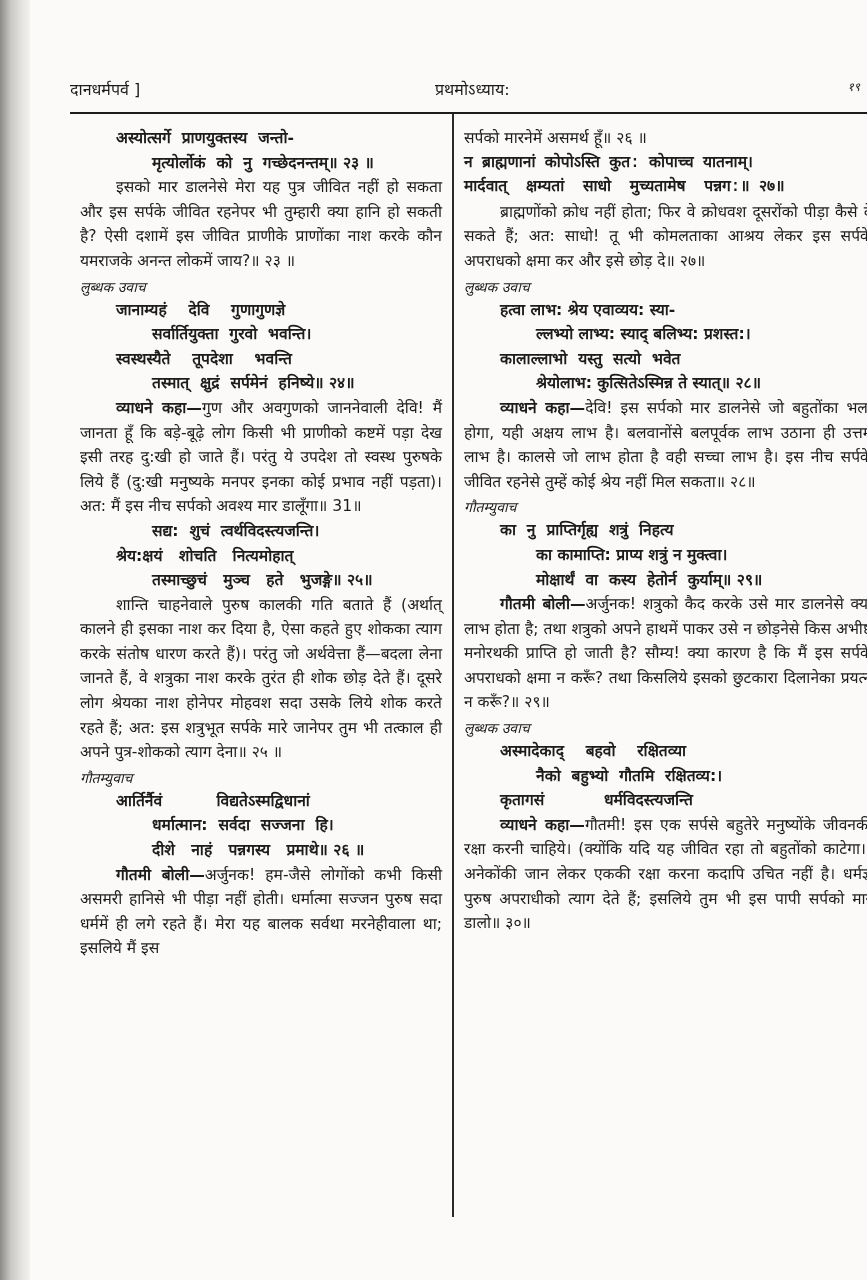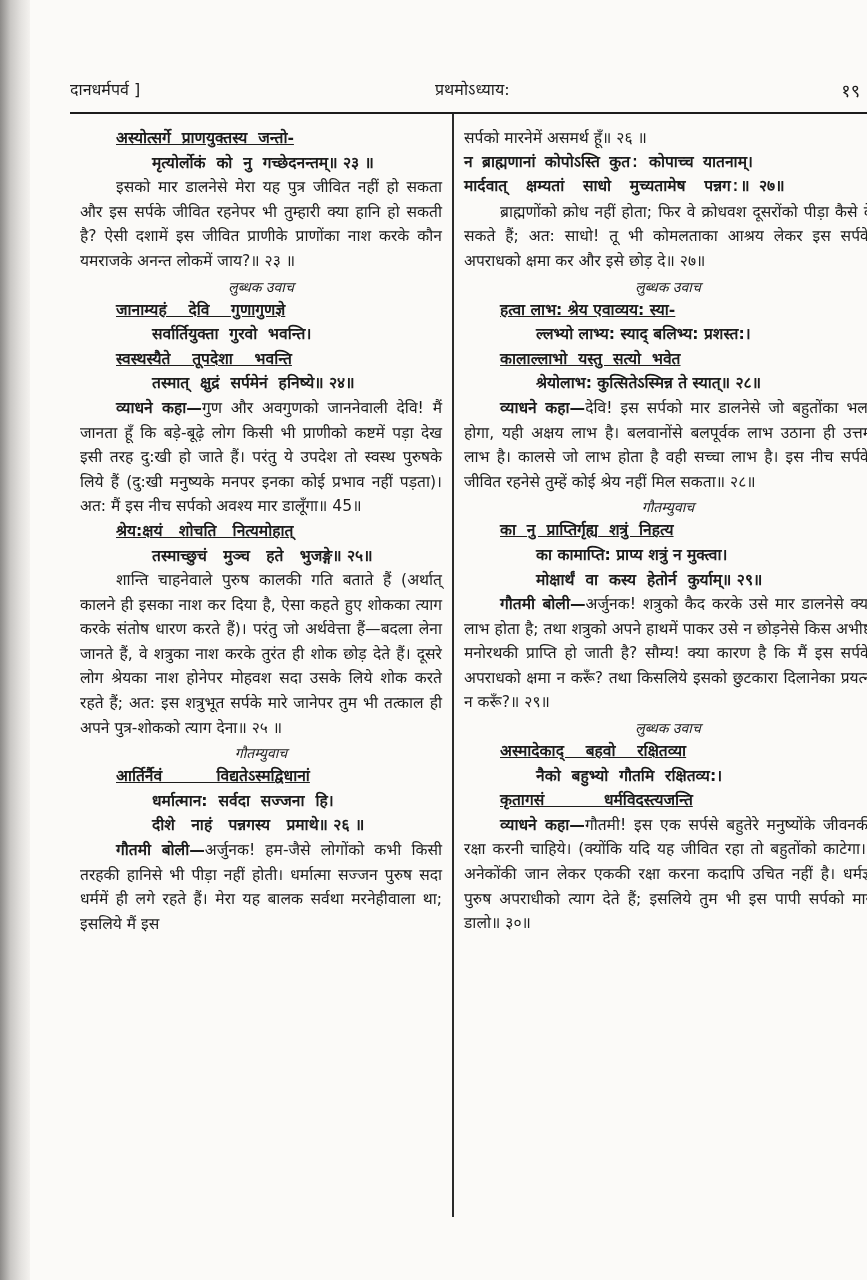"१९" .hdr-right { font-size: 18px -> 12px; font-style: none -> italic }
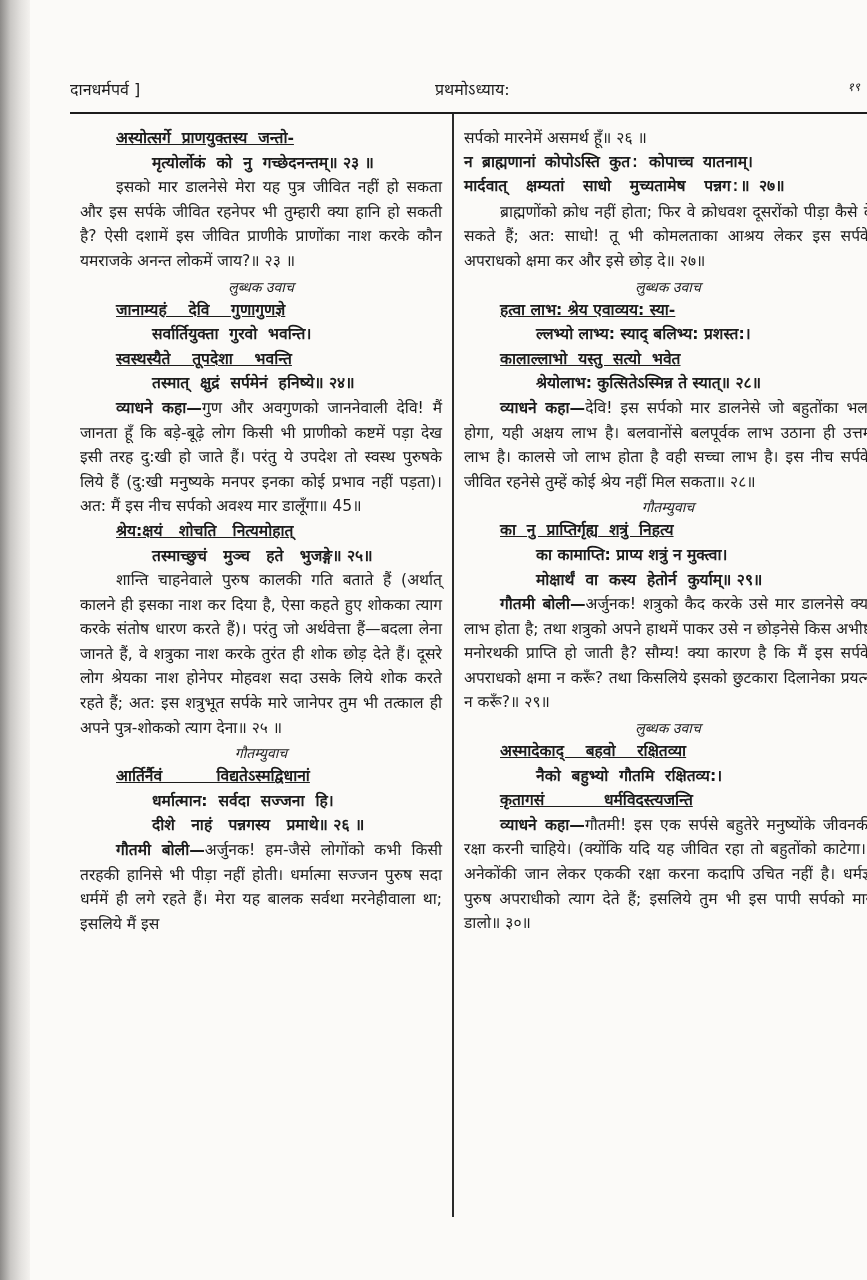"अस्योत्सर्गे प्राणयुक्तस्य जन्तो-" .v1 { text-decoration: underline -> none }
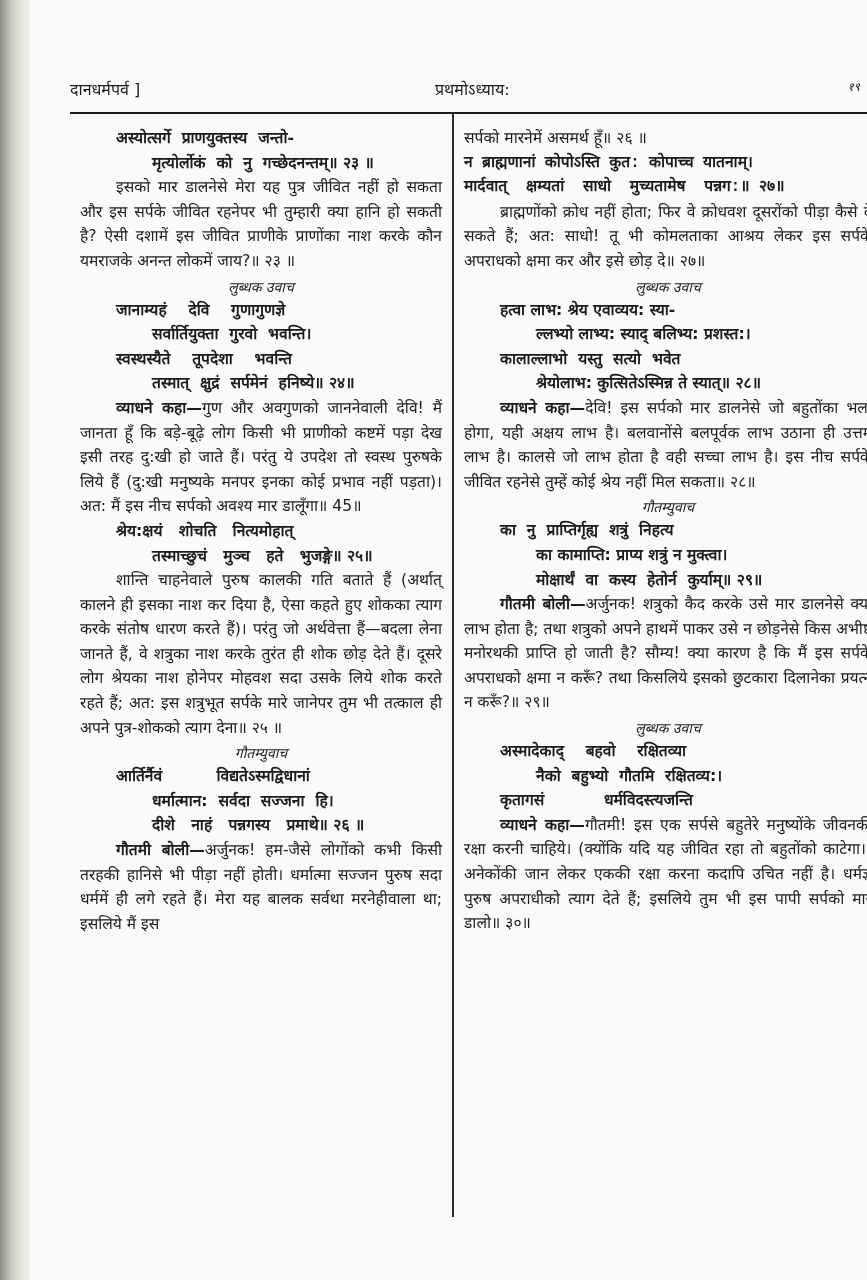"लुब्धक उवाच" .speaker { text-align: center -> none }
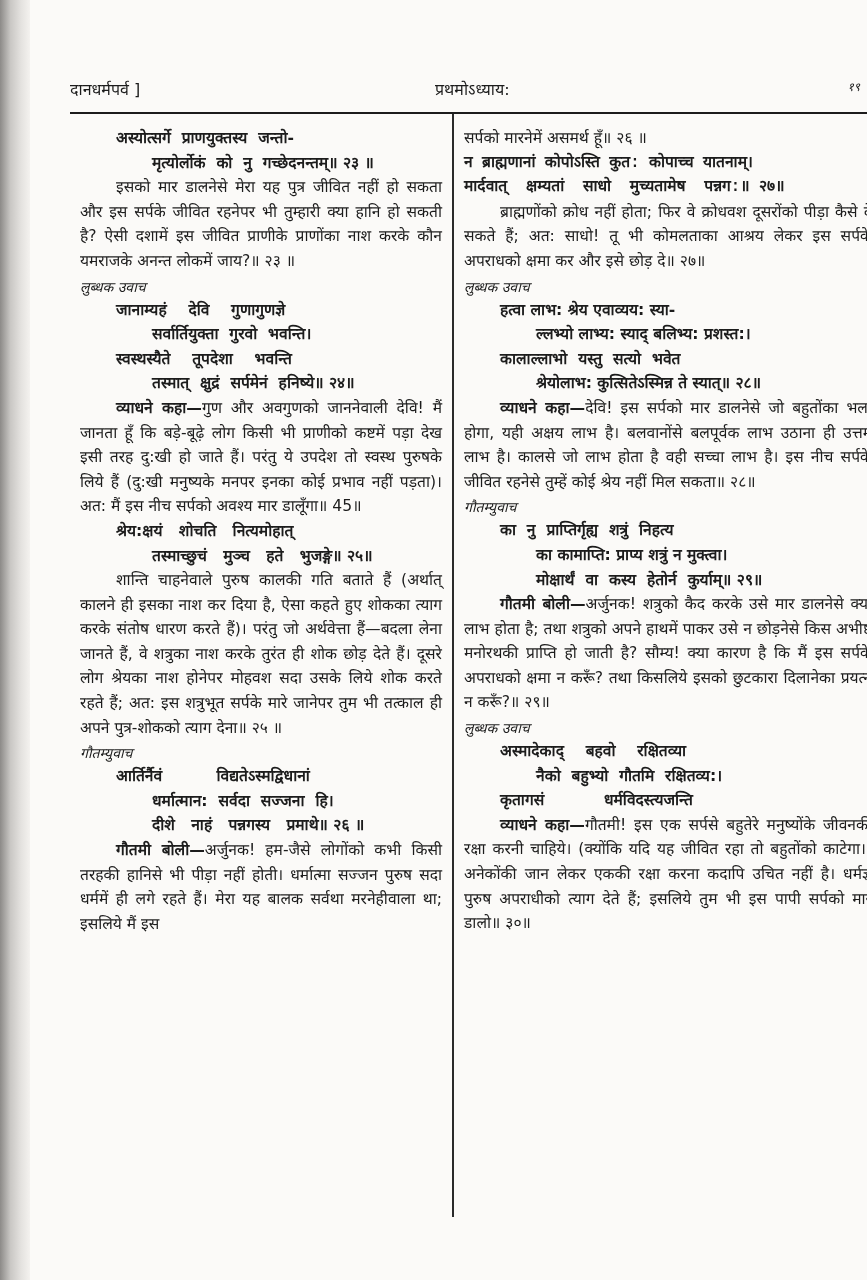"गुण और अवगुणको जाननेवाली देवि!" span { text: 45 -> 31 }
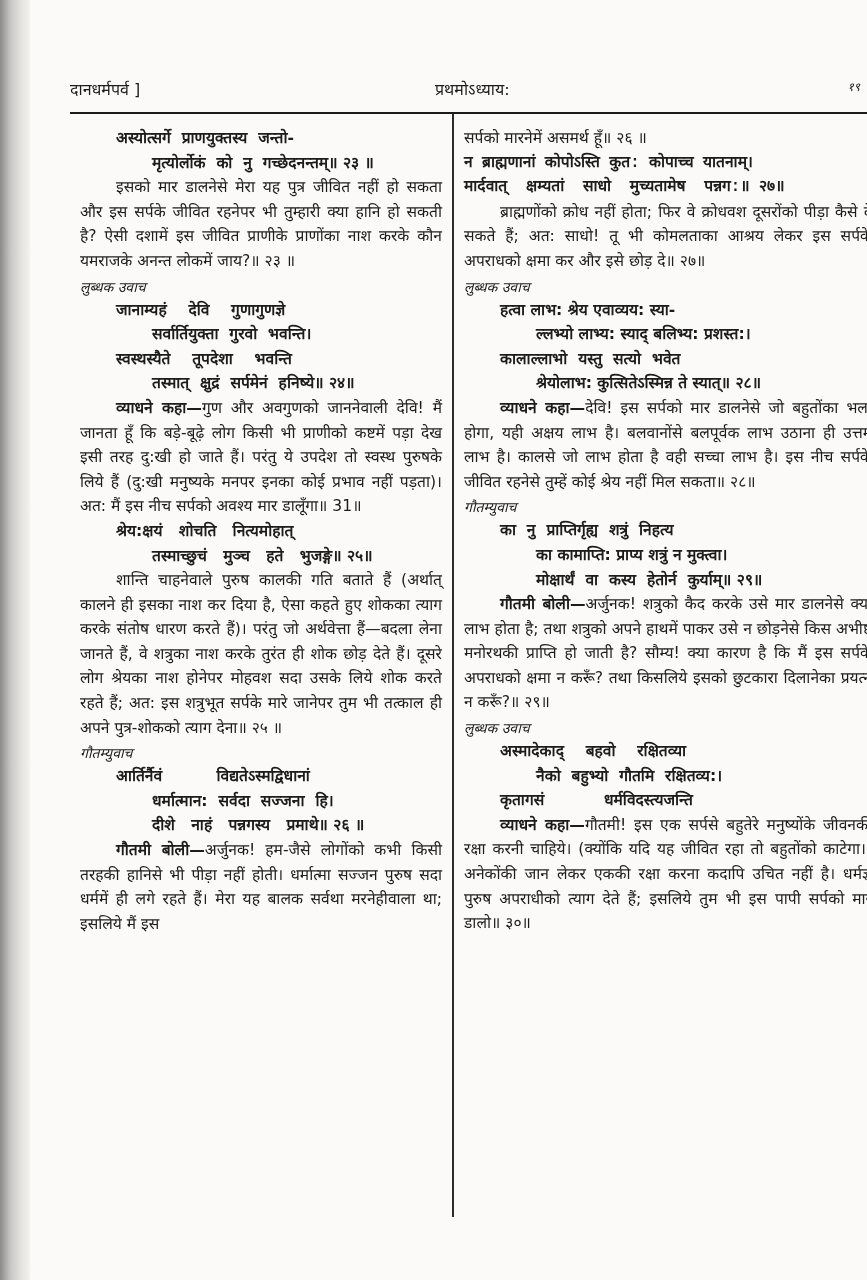"सद्य: शुचं त्वर्थविदस्त्यजन्ति।" p.verse { html: none -> <p>सद्य: शुचं त्वर्थविदस्त्यजन्ति।</p> }
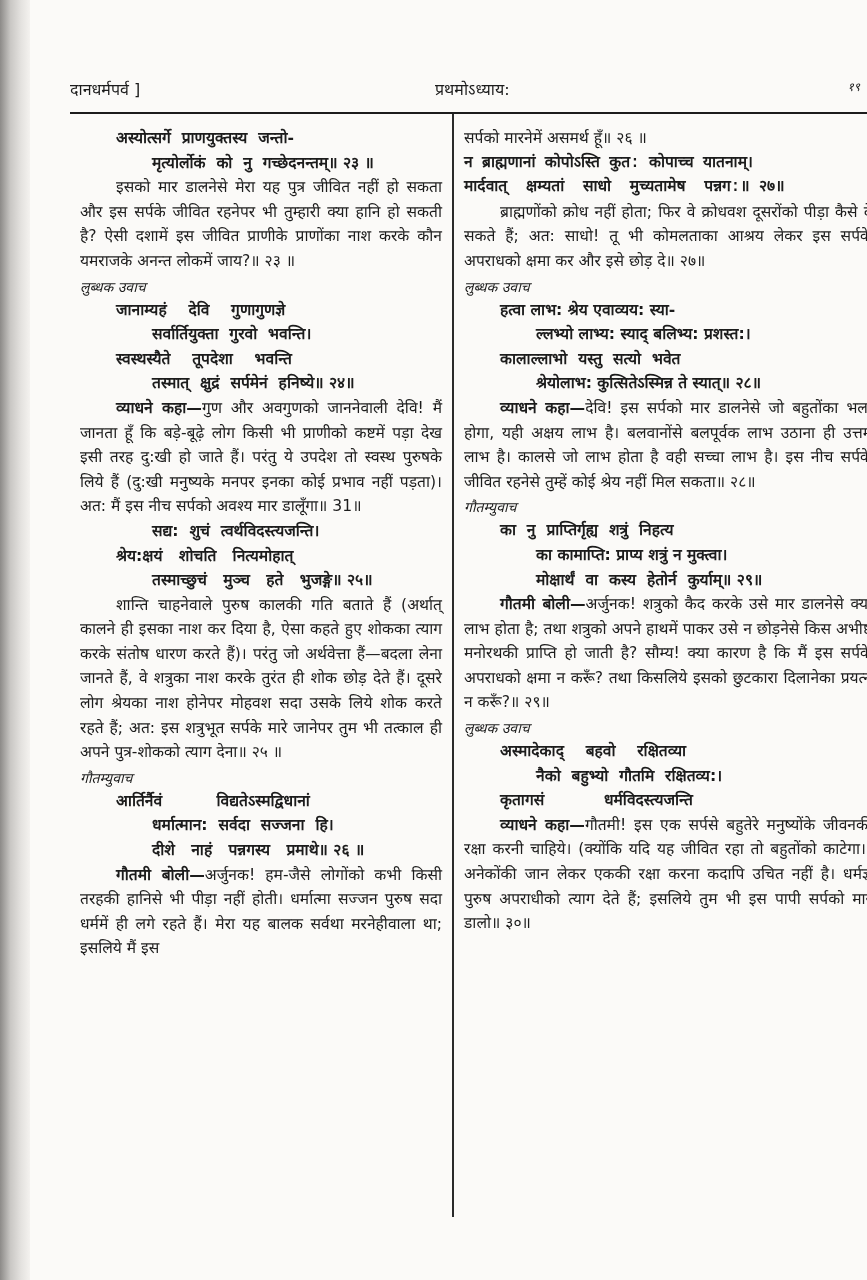"अर्जुनक! हम-जैसे लोगोंको कभी किसी" span { text: तरहकी -> असमरी }
